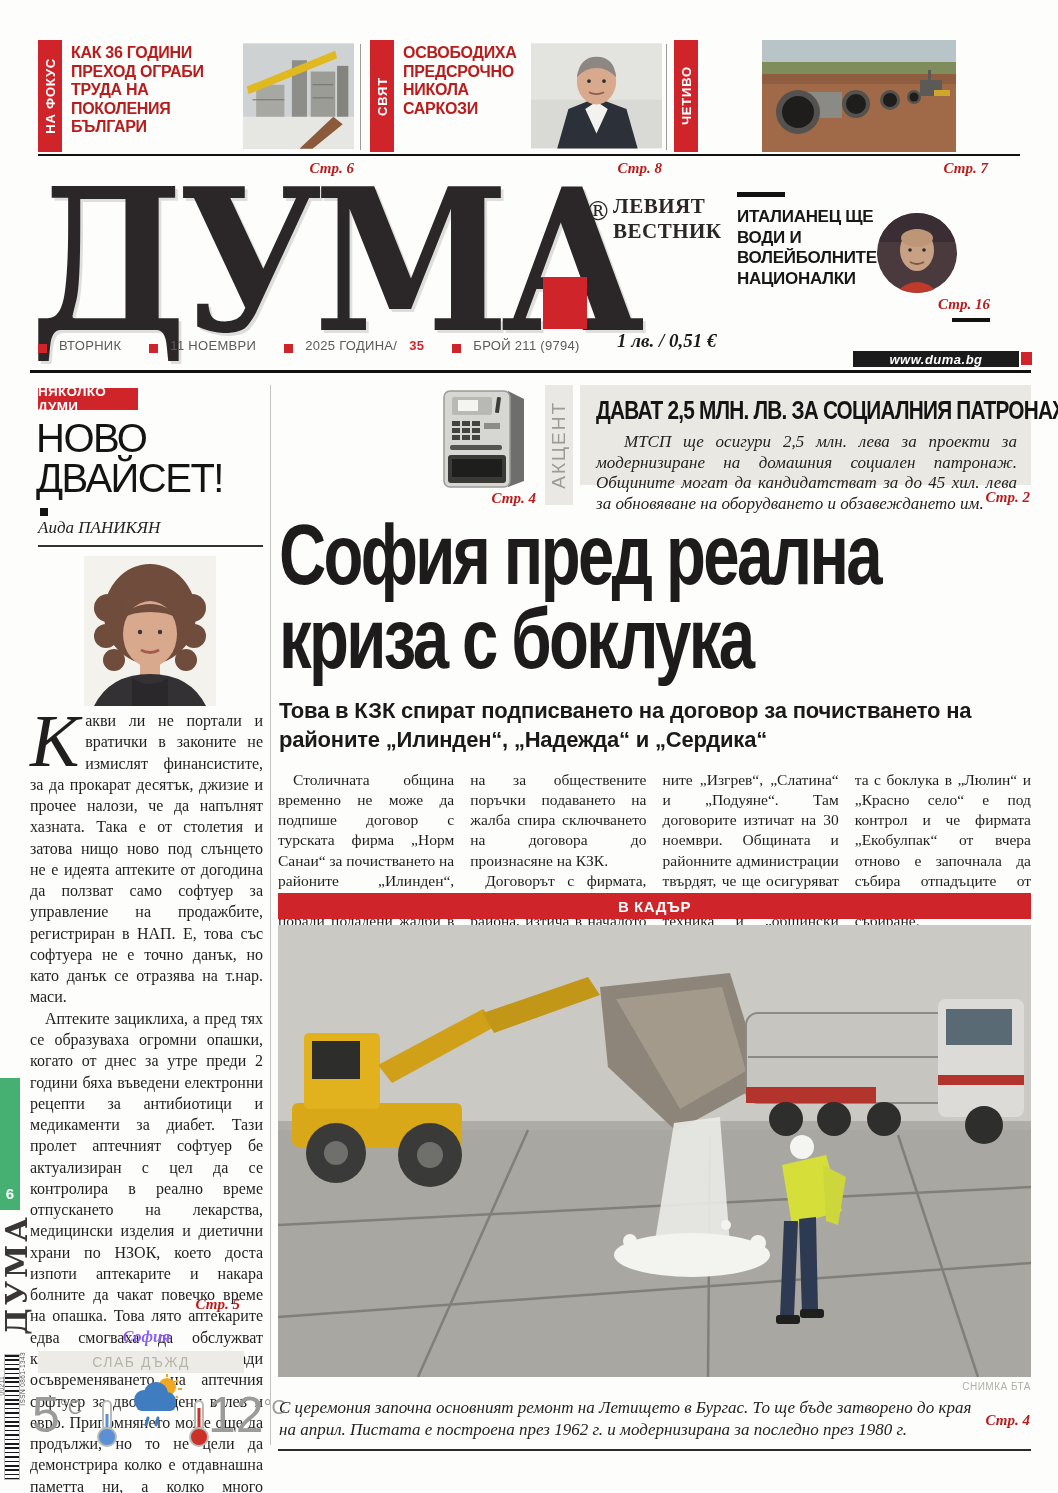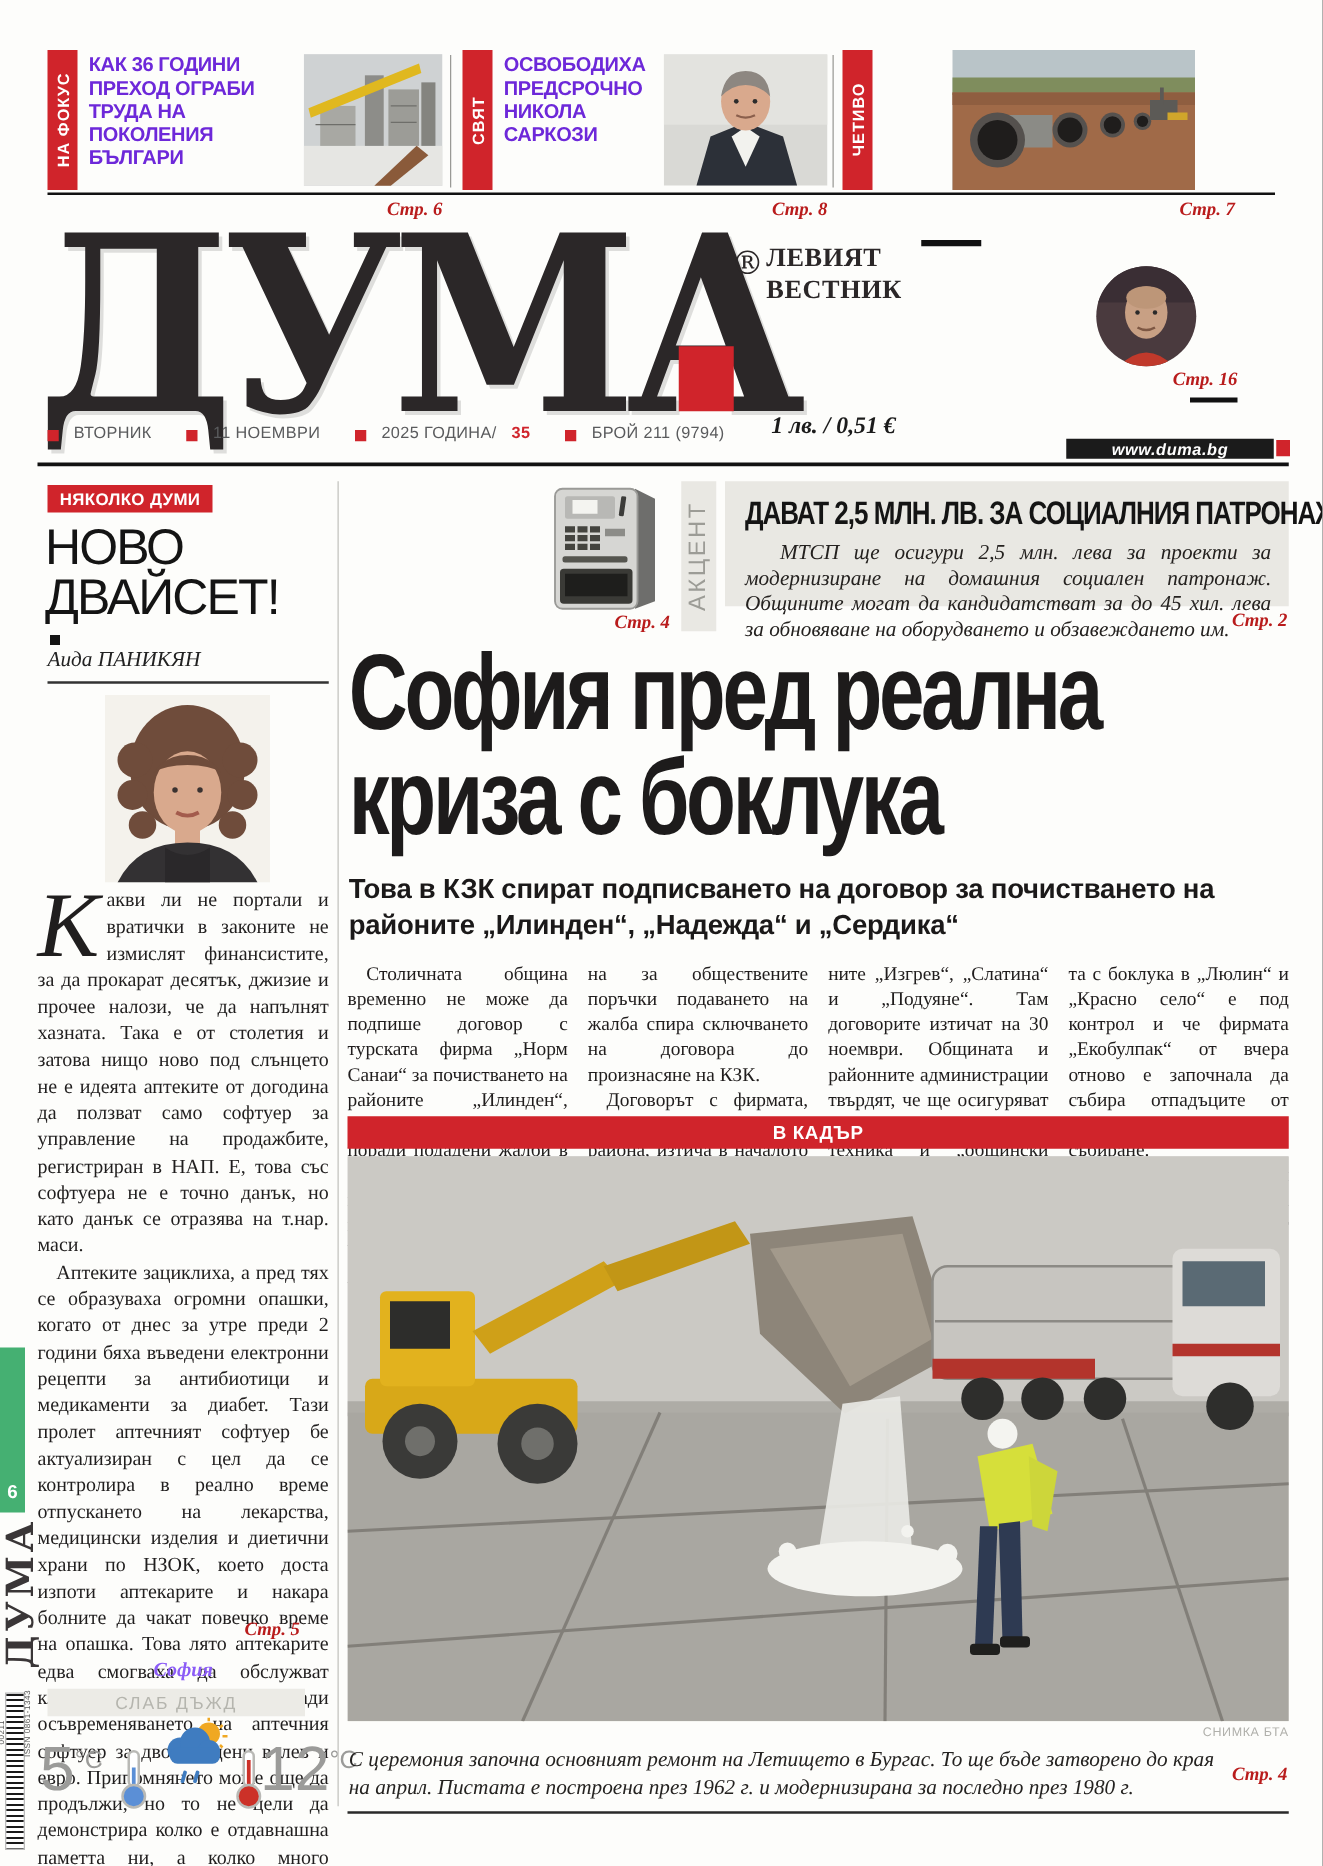"КАК 36 ГОДИНИ ПРЕХОД ОГРАБИ" .bhead { color: #6d28d9 -> #b91c1c }
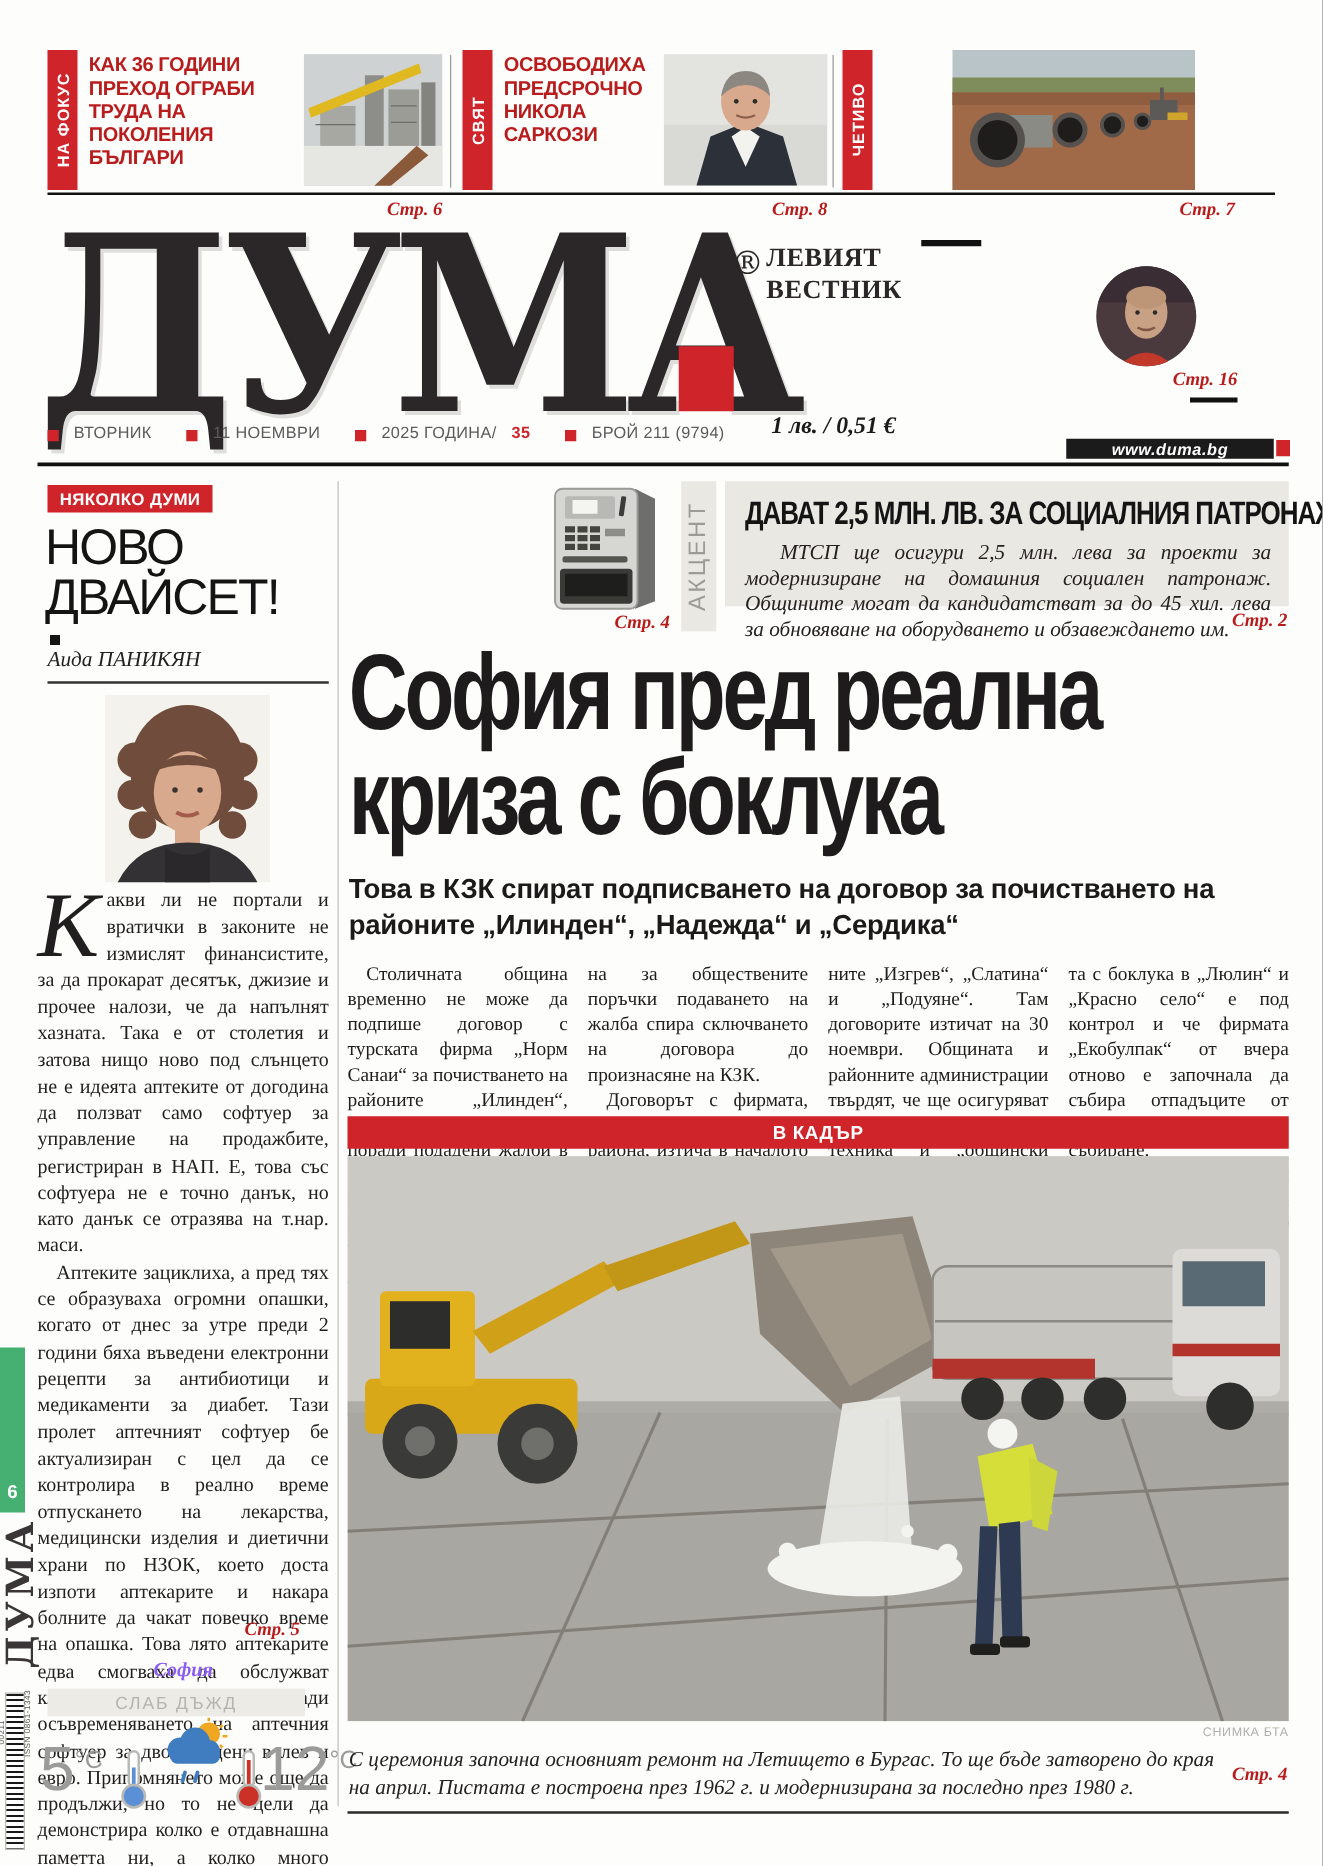"ИТАЛИАНЕЦ ЩЕ ВОДИ И ВОЛЕЙБОЛНИТЕ" div.promo-head { html: none -> <div>ИТАЛИАНЕЦ ЩЕ ВОДИ И ВОЛЕЙБОЛНИТЕ НАЦИОНАЛКИ</div> }
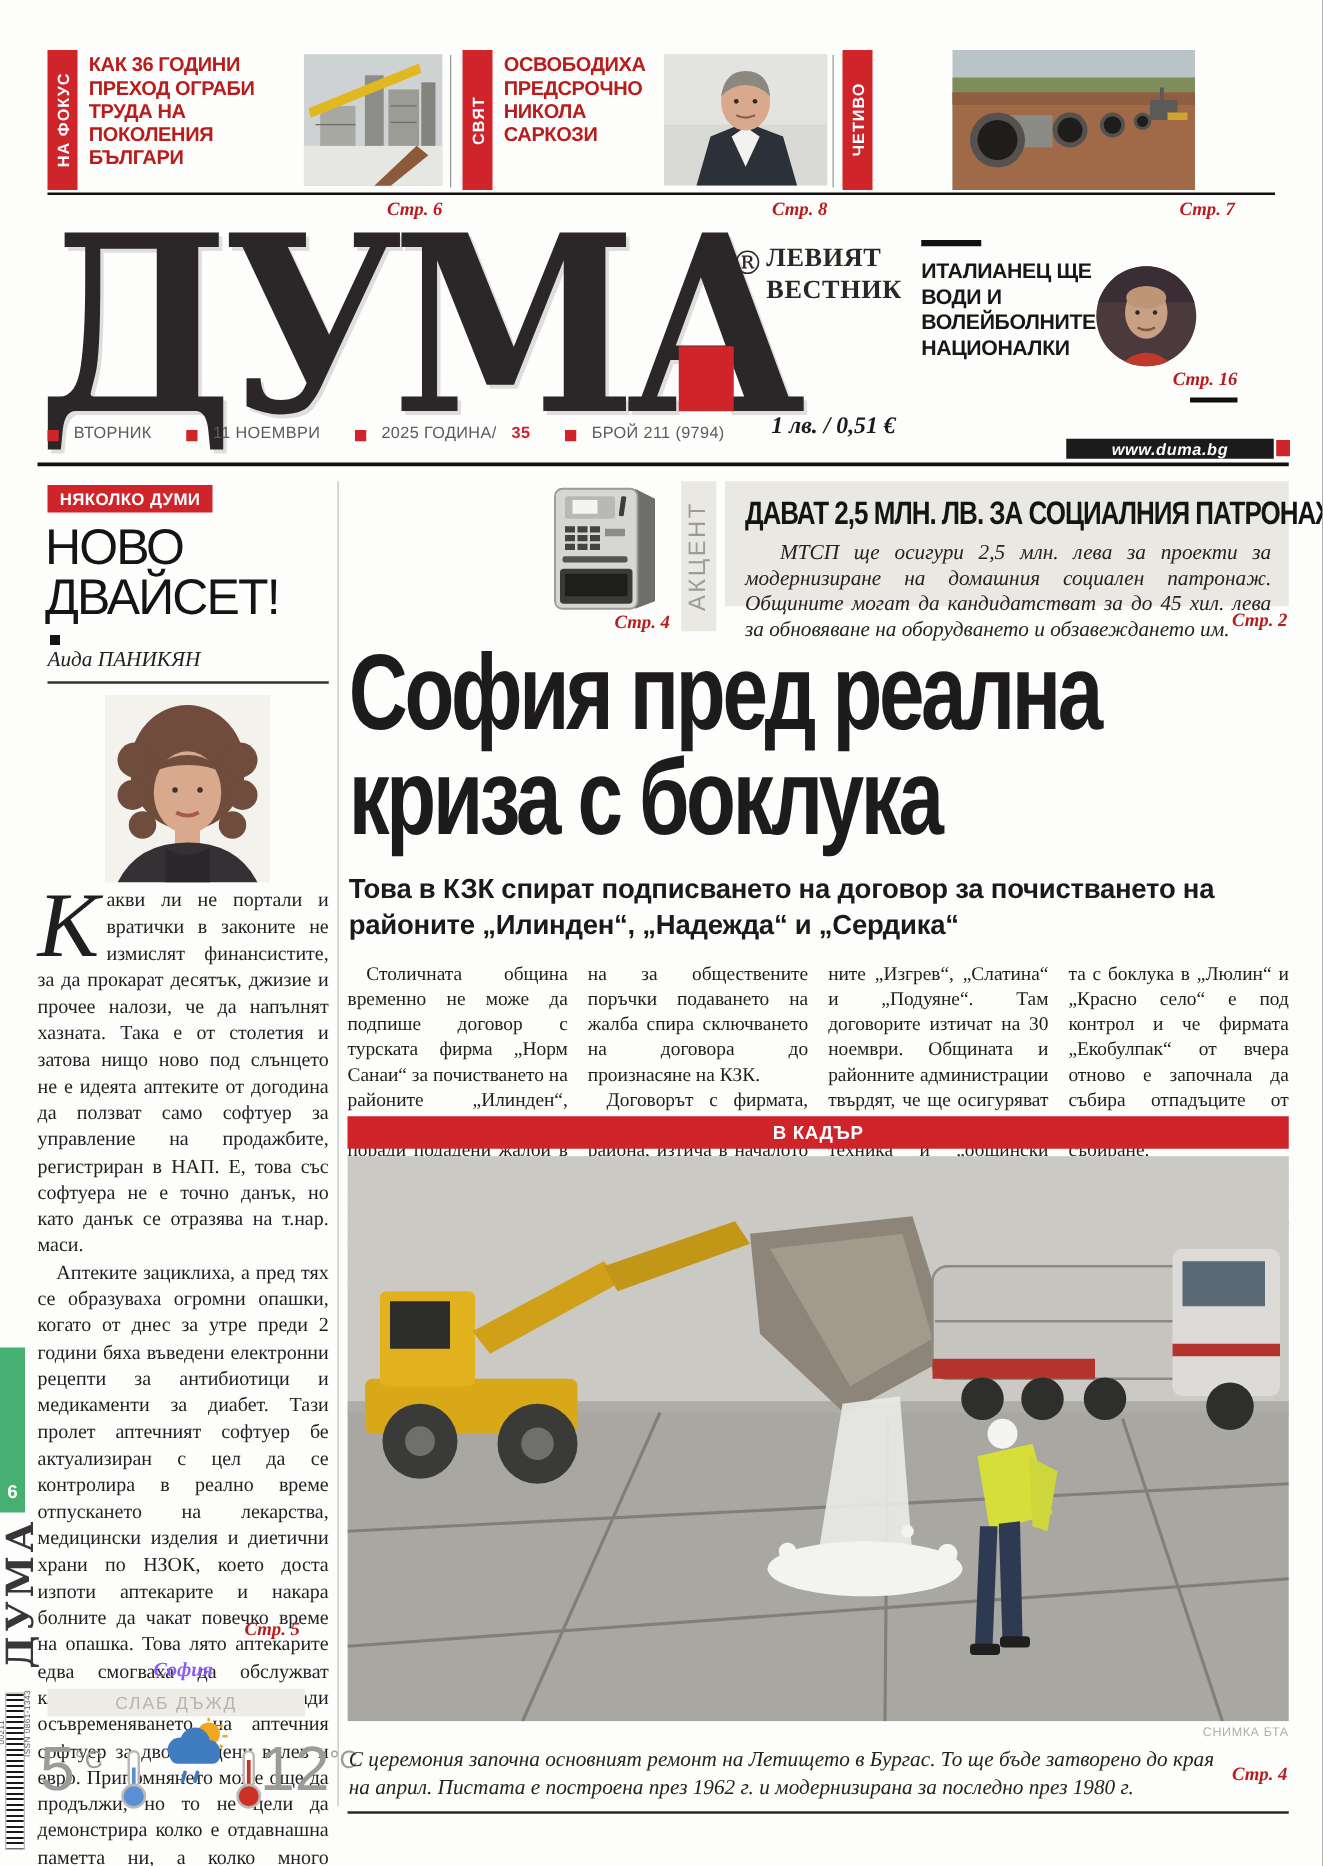"НЯКОЛКО ДУМИ" .kicker { width: 132px -> 100px }
